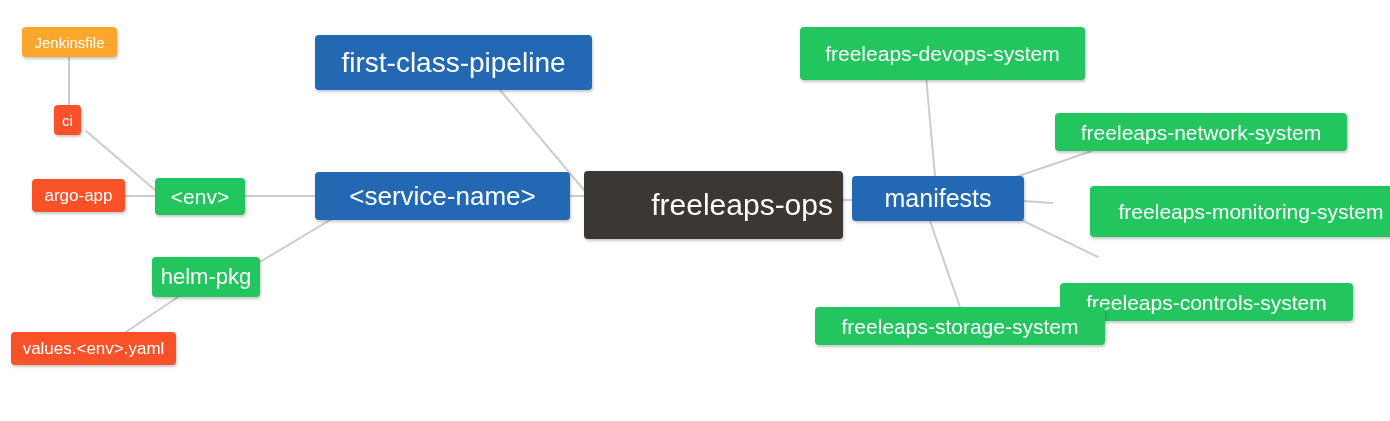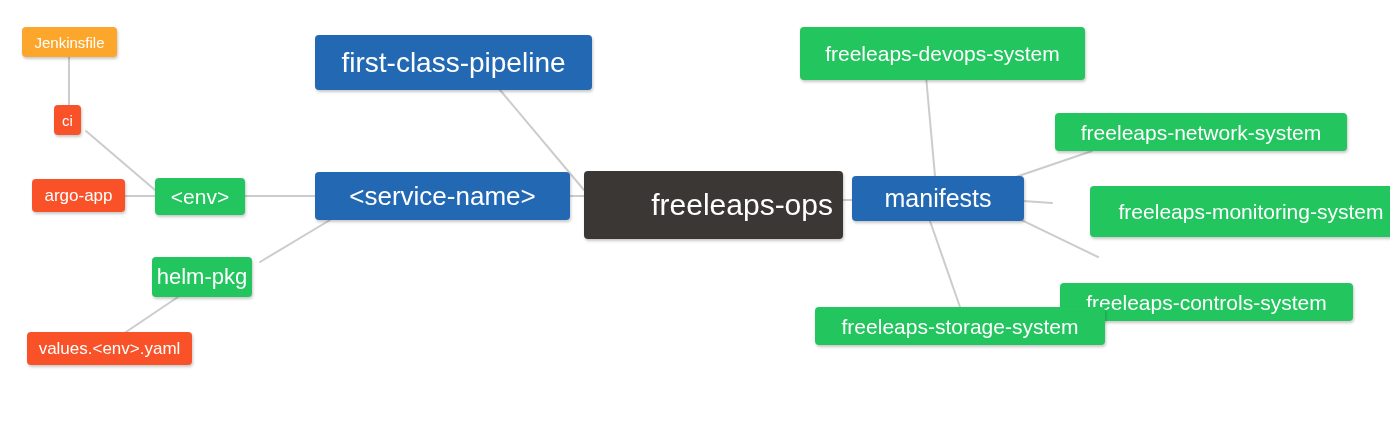"helm-pkg" div.node { width: 100px -> 108px }
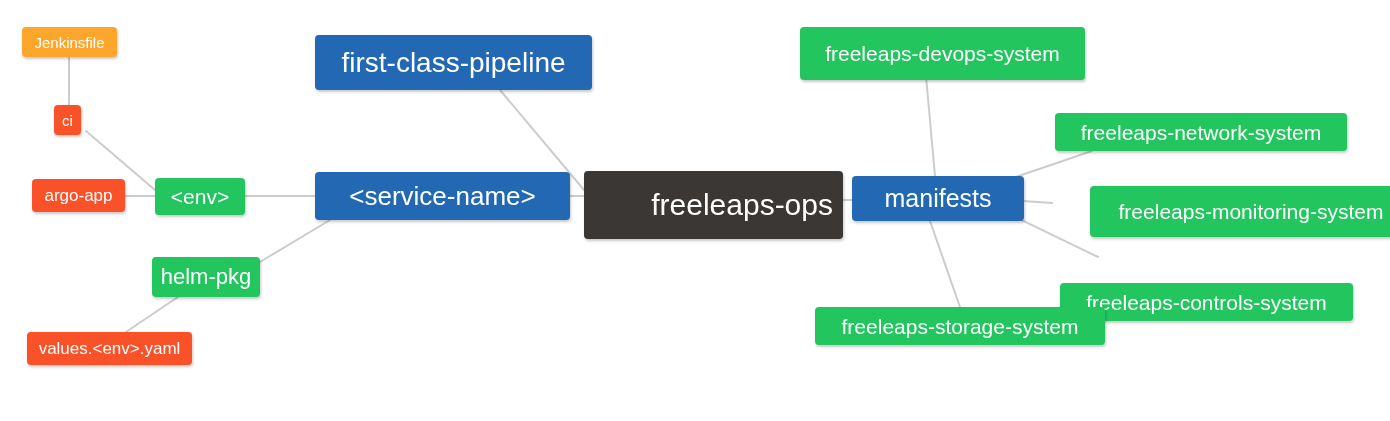"values.<env>.yaml" div.node { margin-left: 16px -> none }
